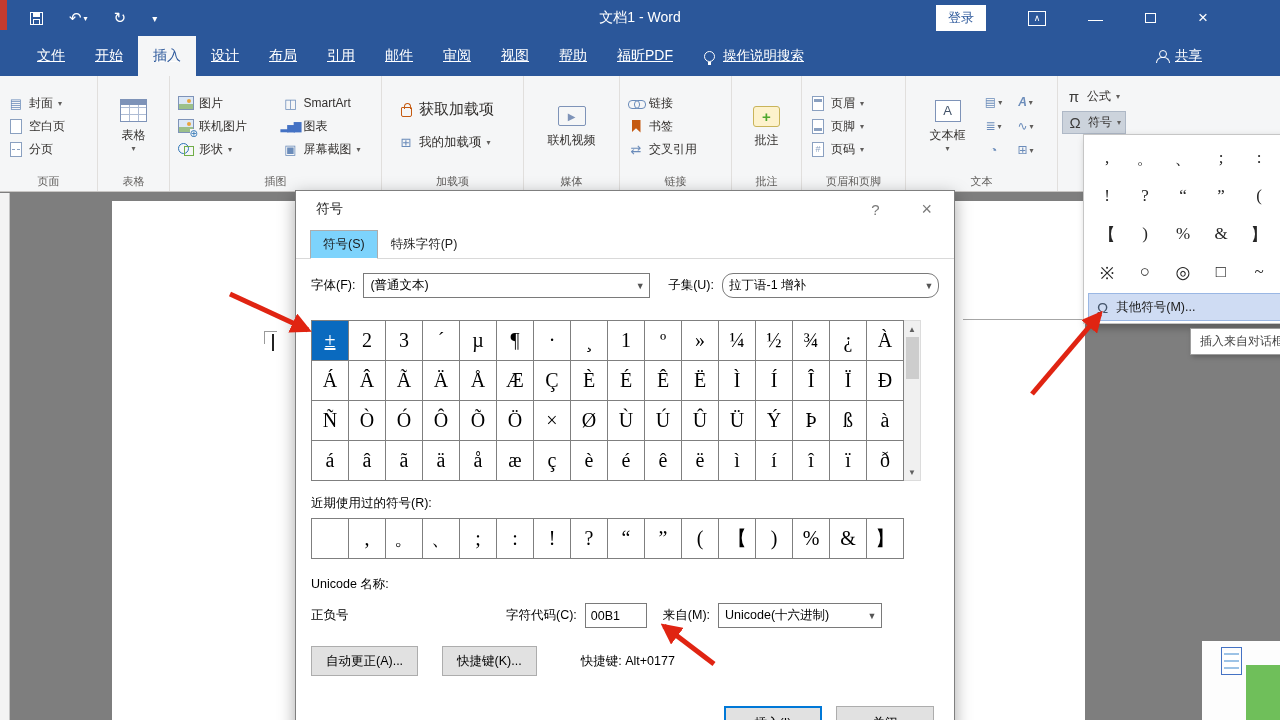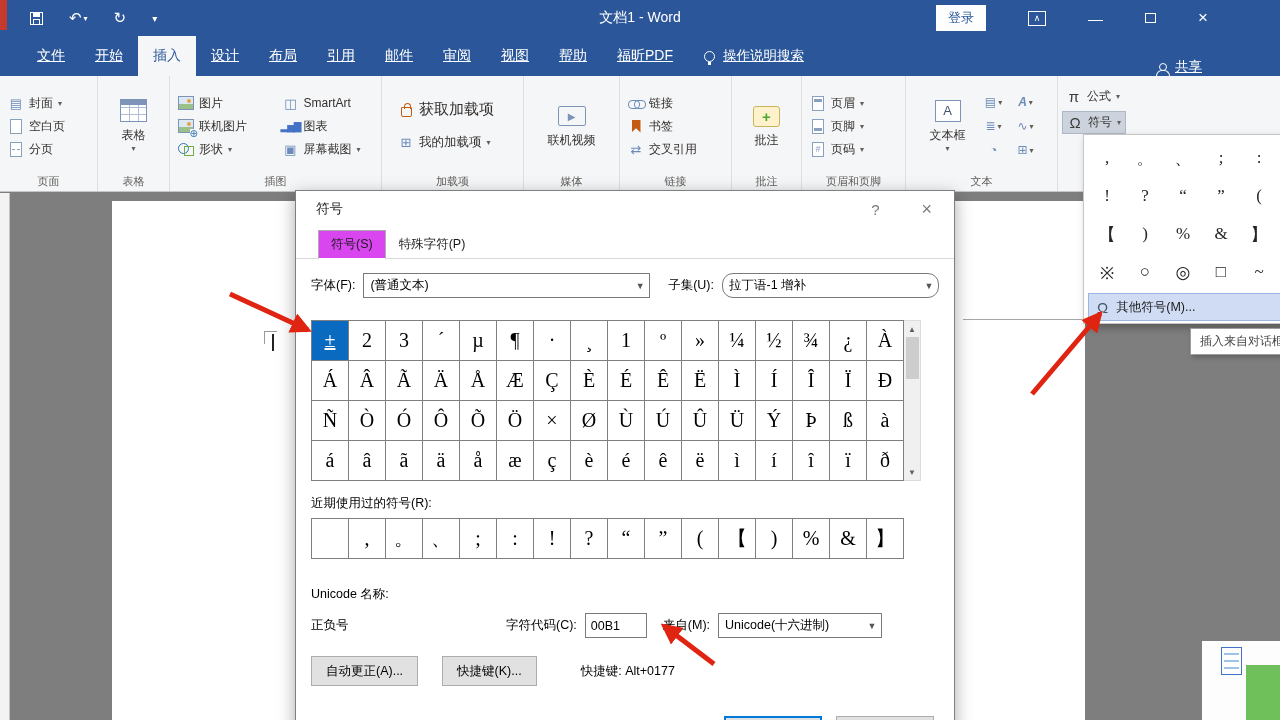"共享" .share { align-items: flex-end -> center }
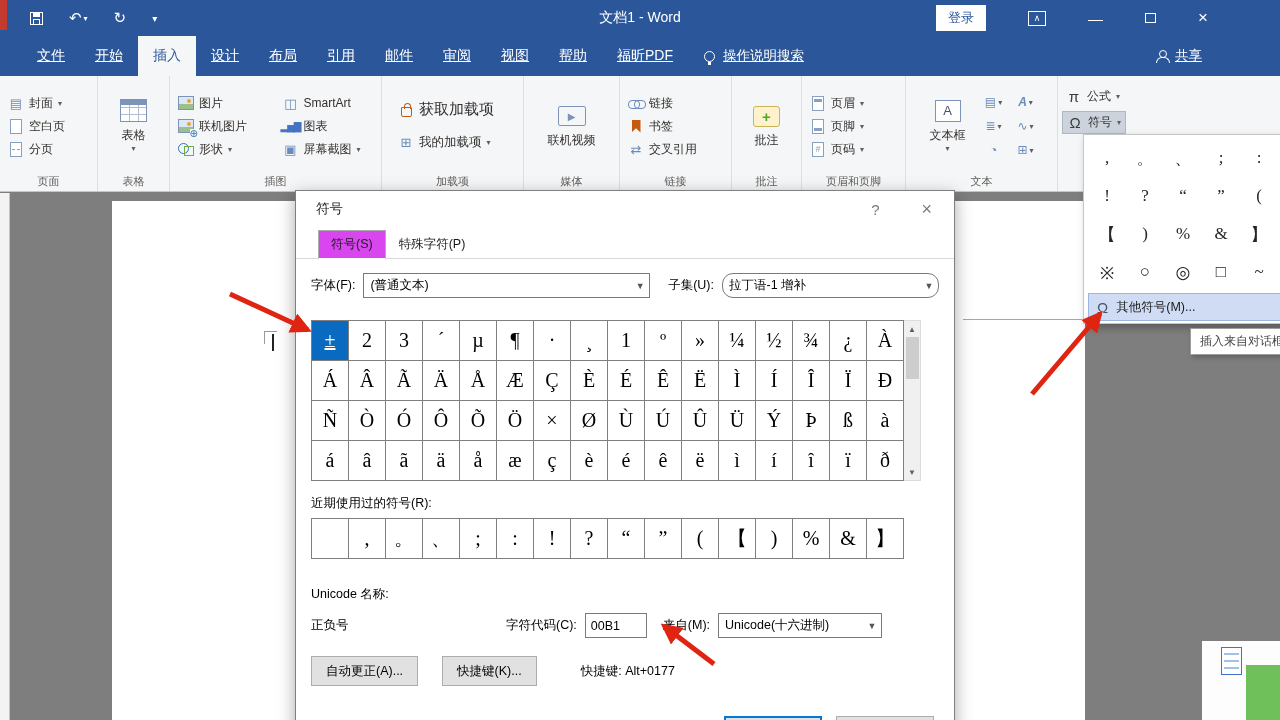"符号(S)" .dtab.active { background: #d946ef -> #7dd3fc; margin-left: 8px -> none }
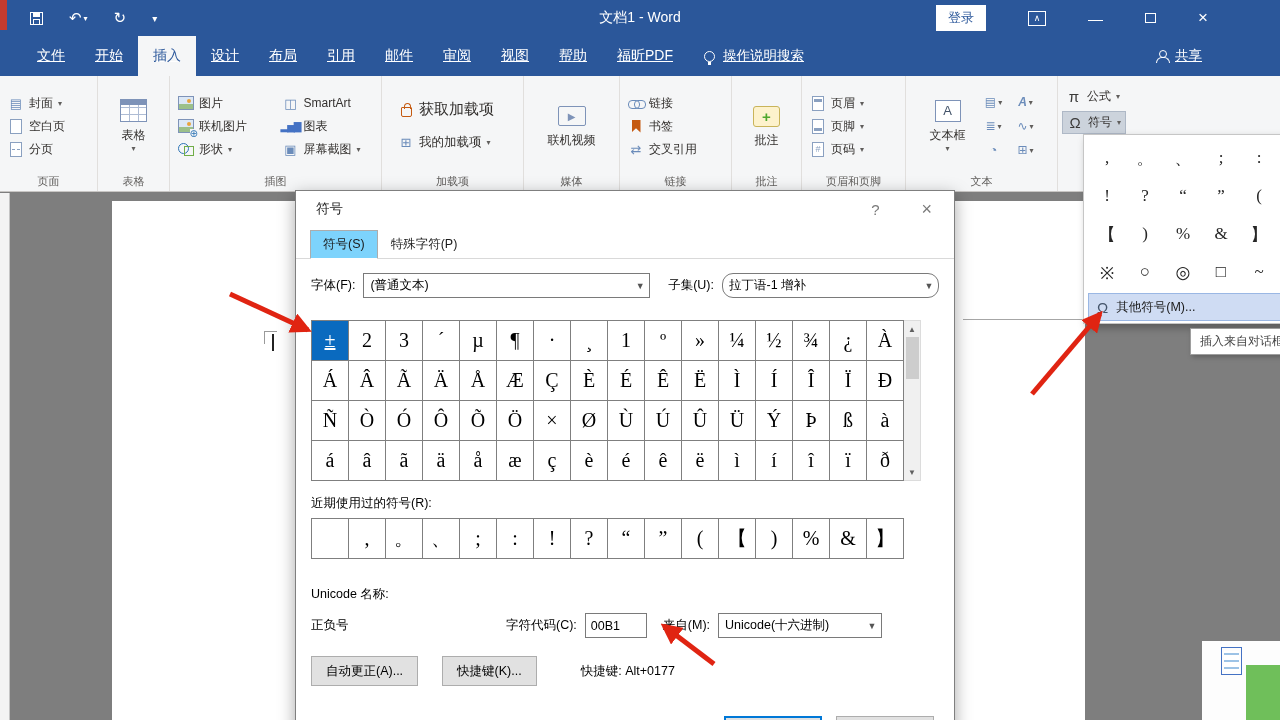"Unicode 名称:" .uni-label { margin-top: 27px -> 17px }
